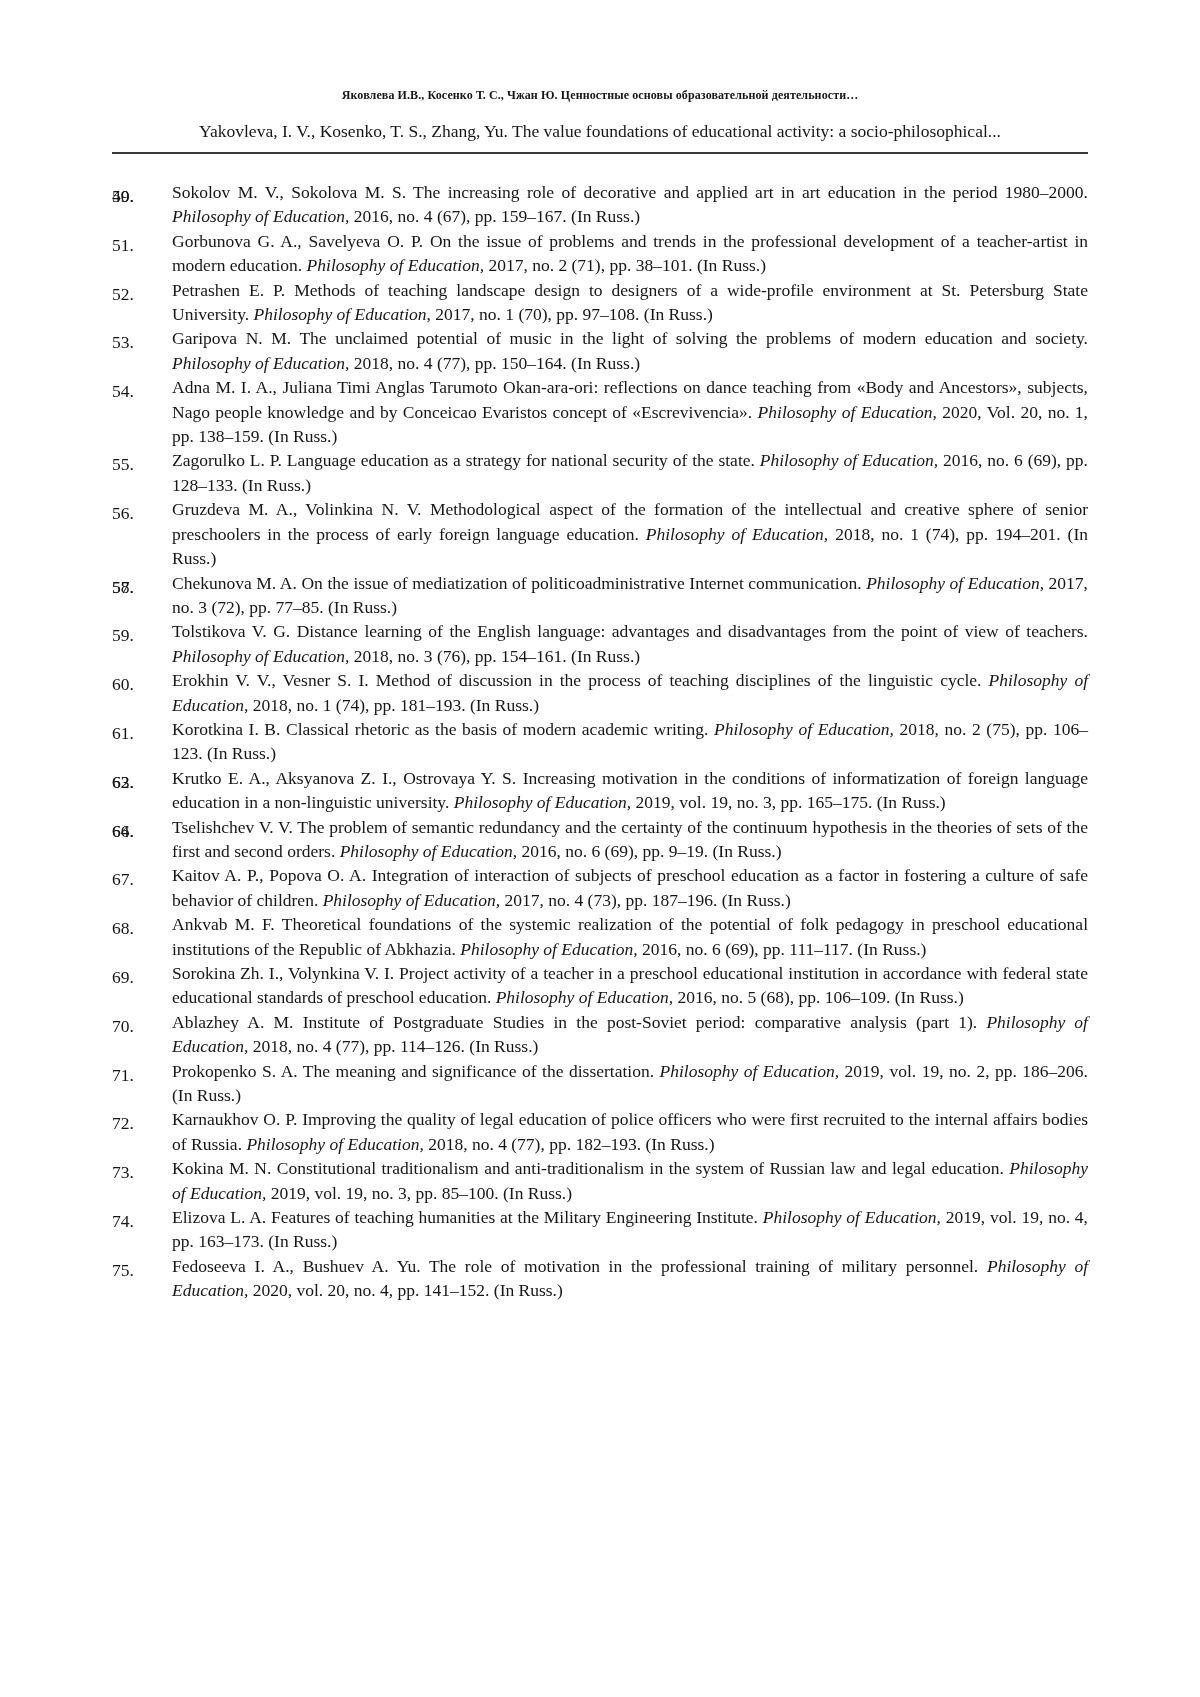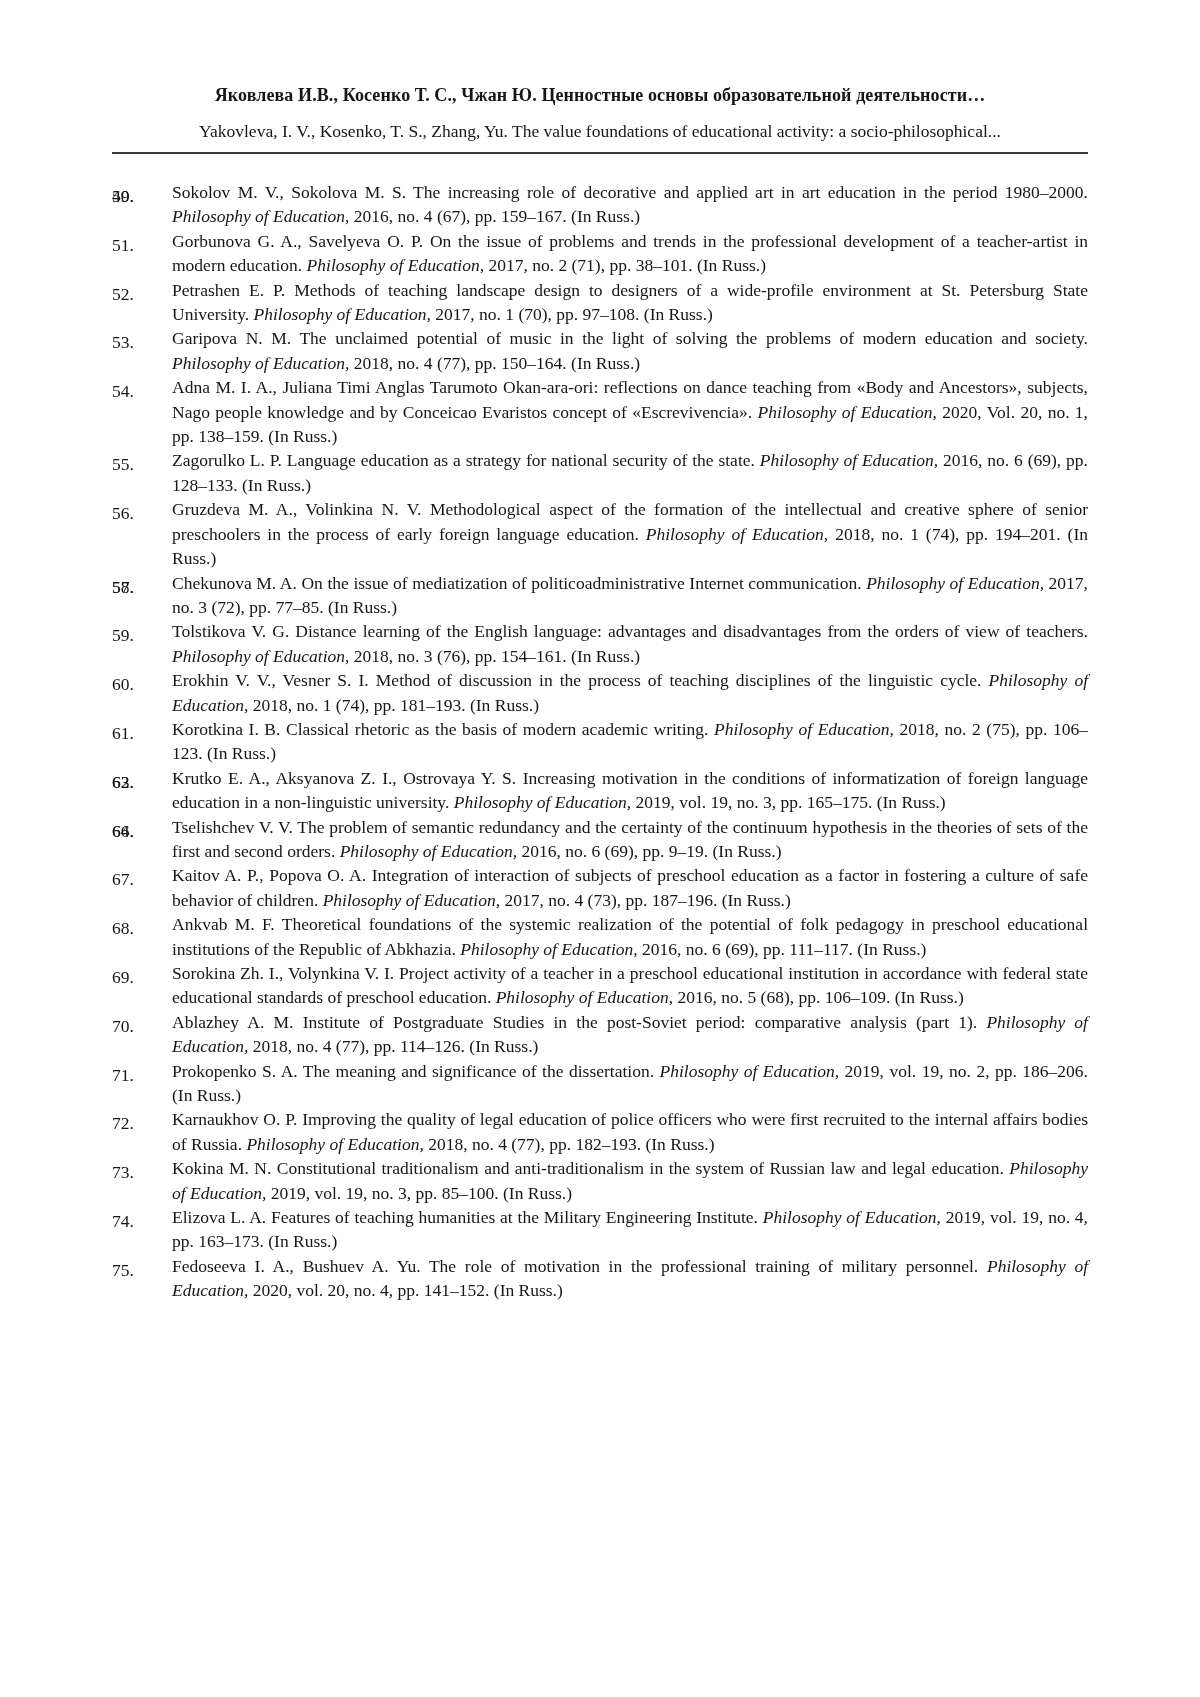"Яковлева И.В., Косенко Т. С.," .running-head-ru { font-size: 18px -> 12px }
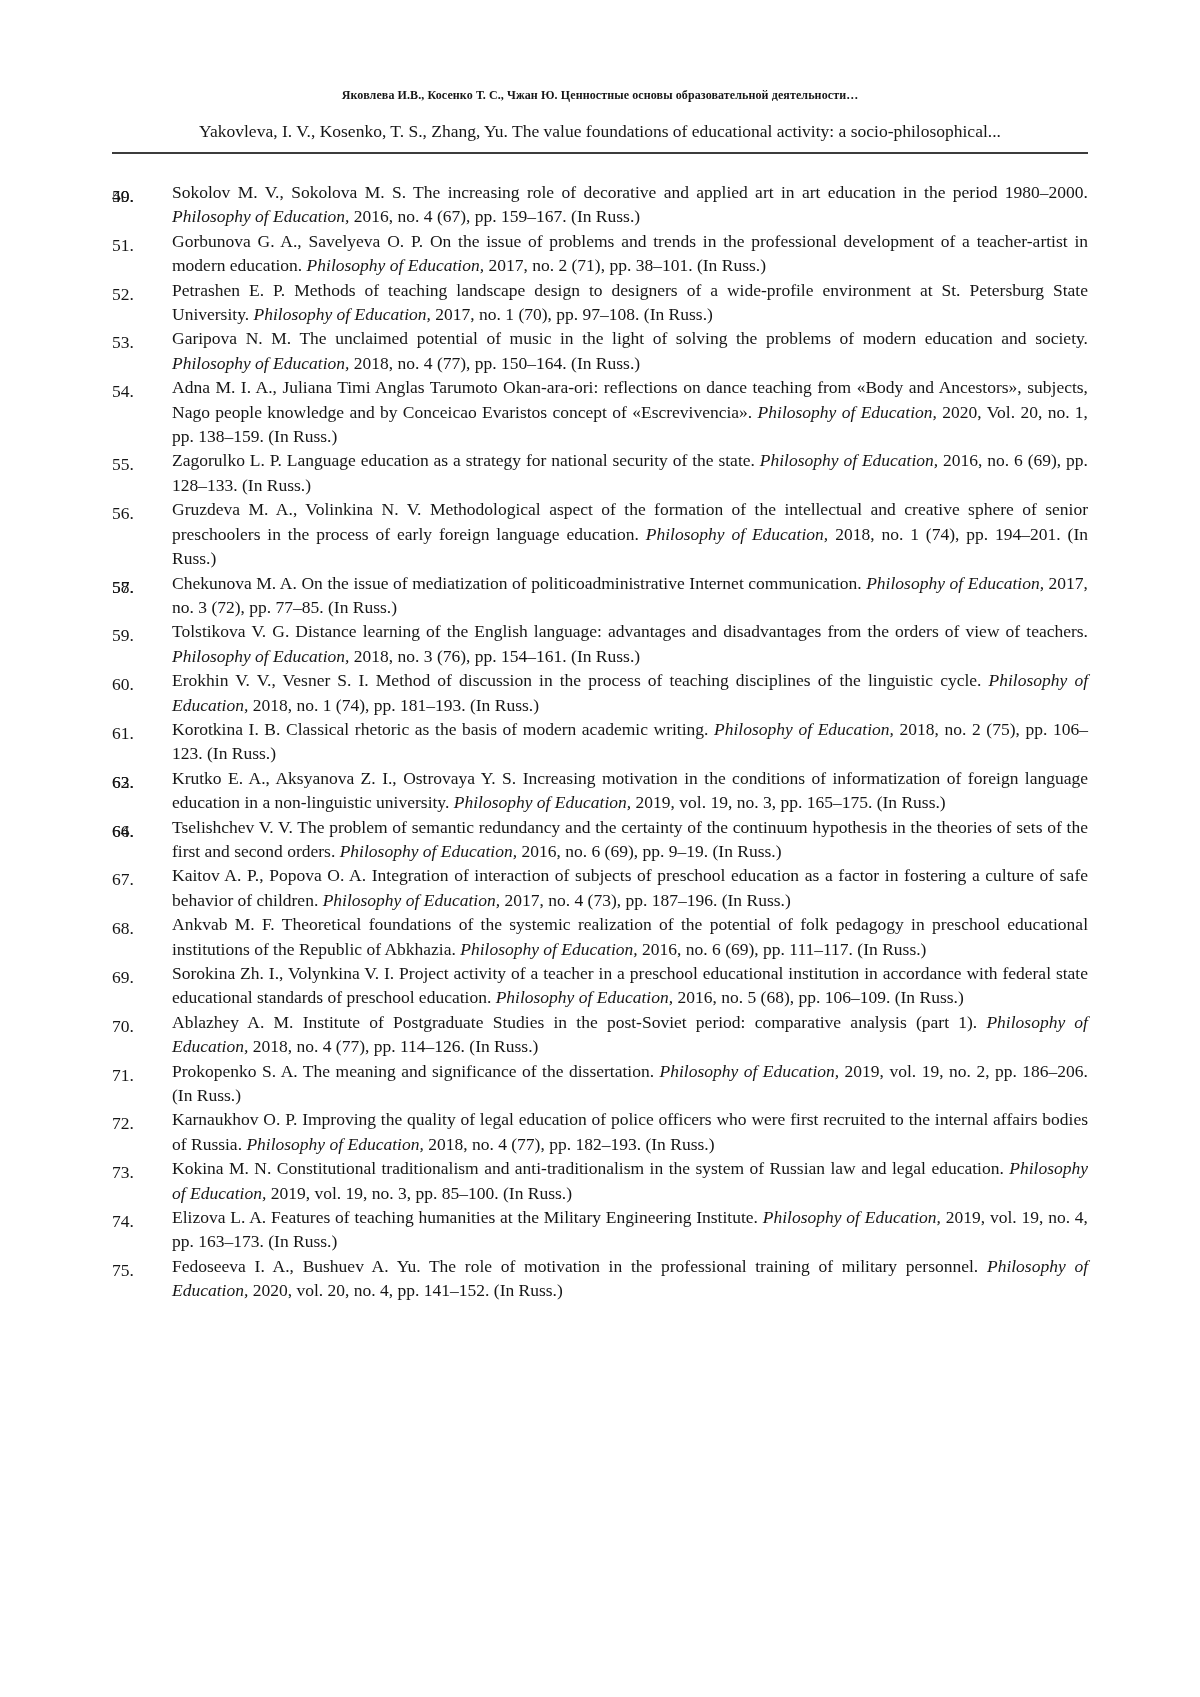"Tolstikova V. G. Distance learning" span { text: orders -> point }
